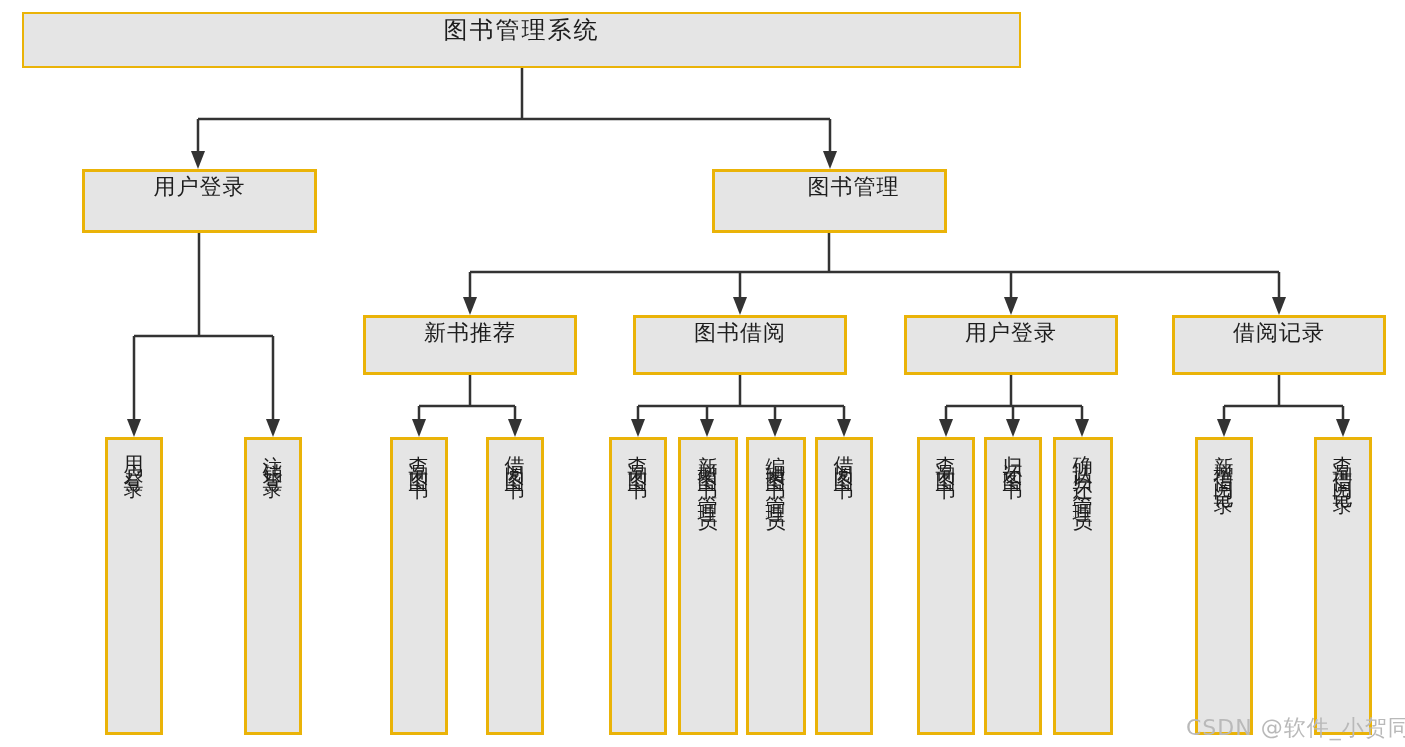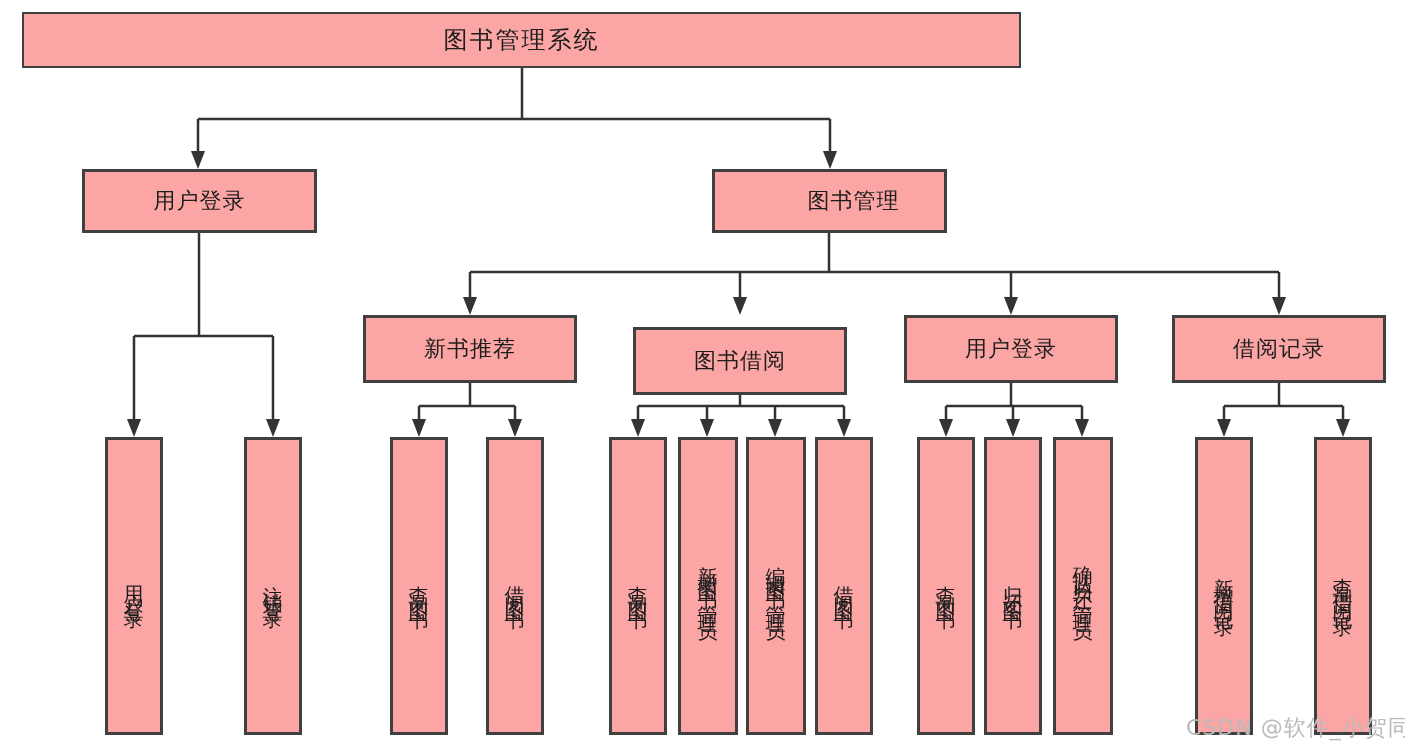"图书管理系统" .box { align-items: center -> none; background: #fca5a5 -> #e5e5e5; border: 3px solid #404040 -> 3px solid #eab308 }
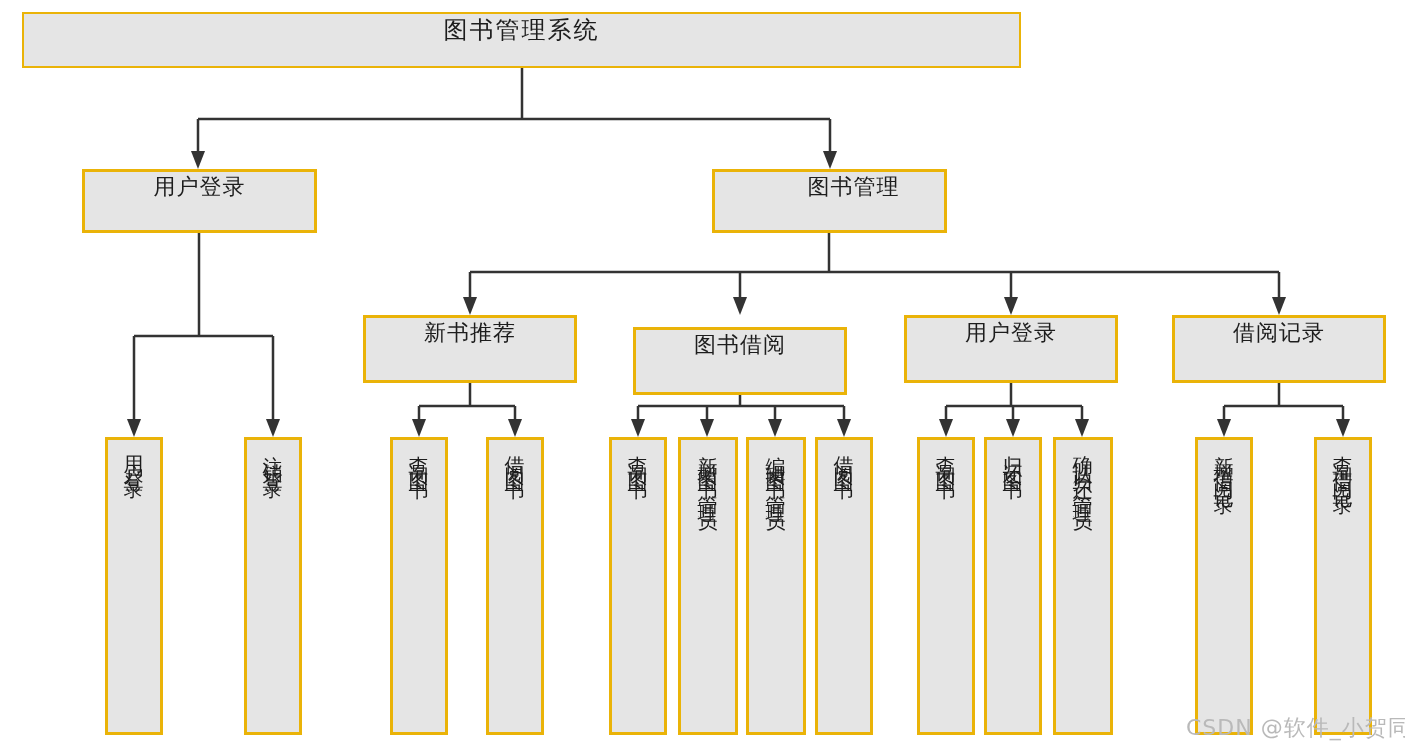"新书推荐" .lvl3-box { height: 68px -> 60px }
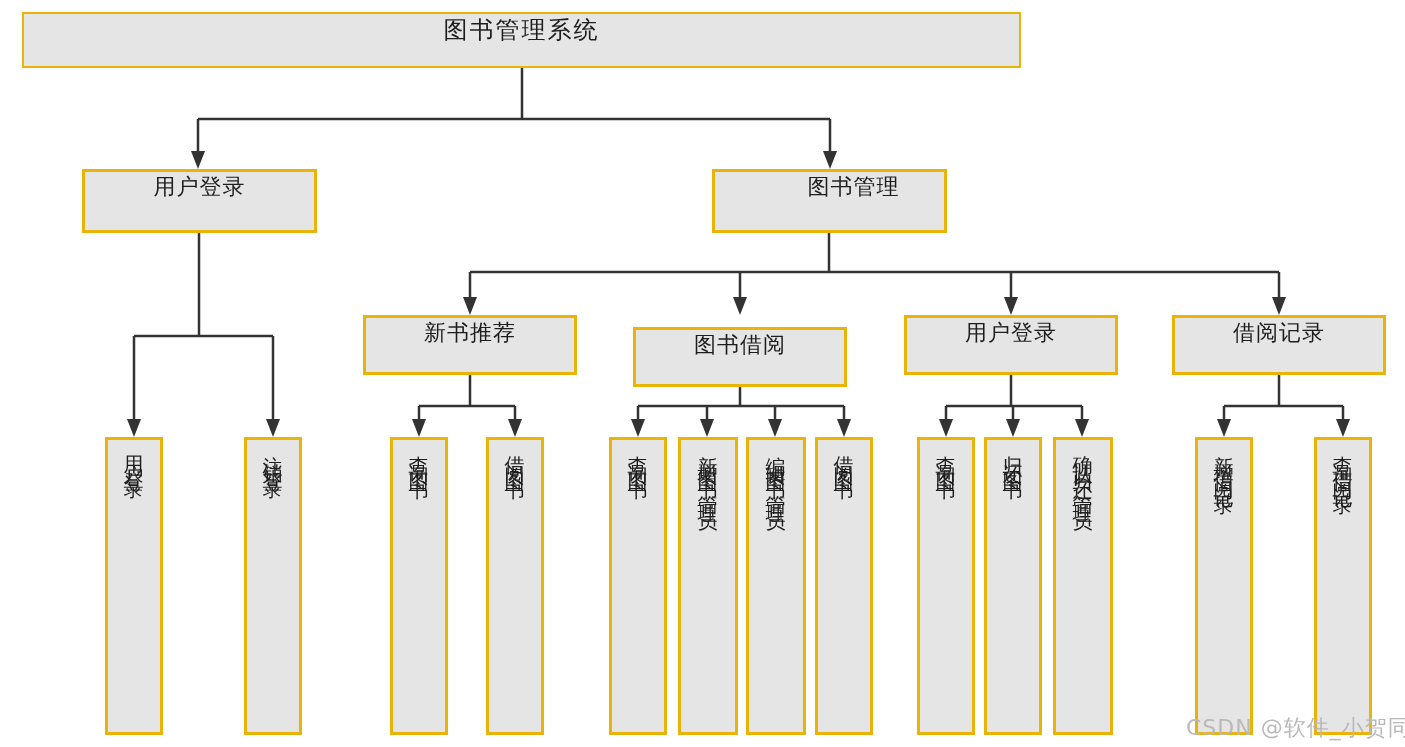"图书借阅" div.box { margin-top: 12px -> none }
